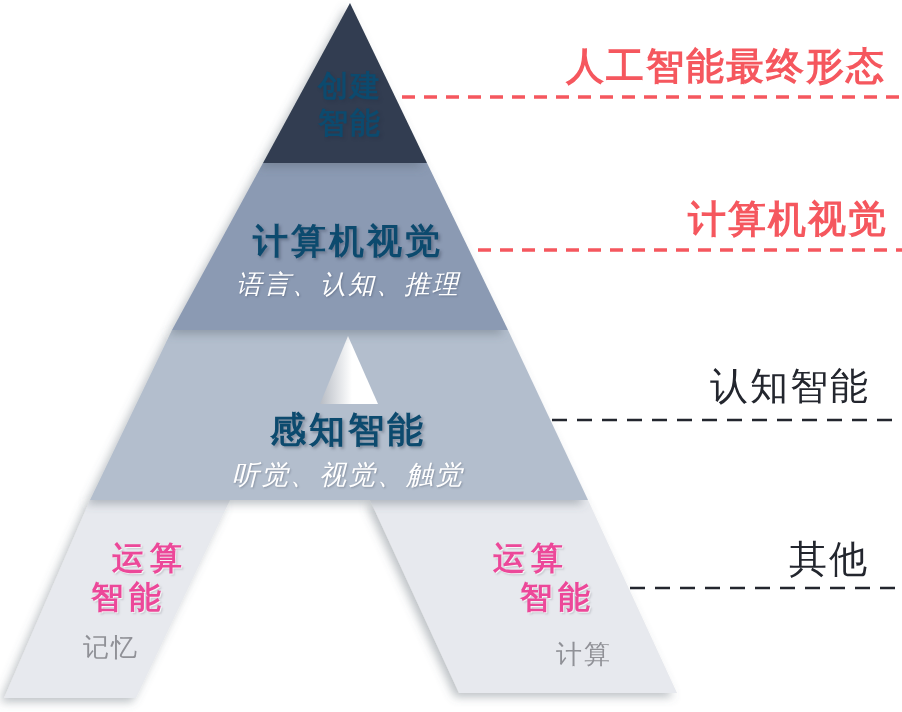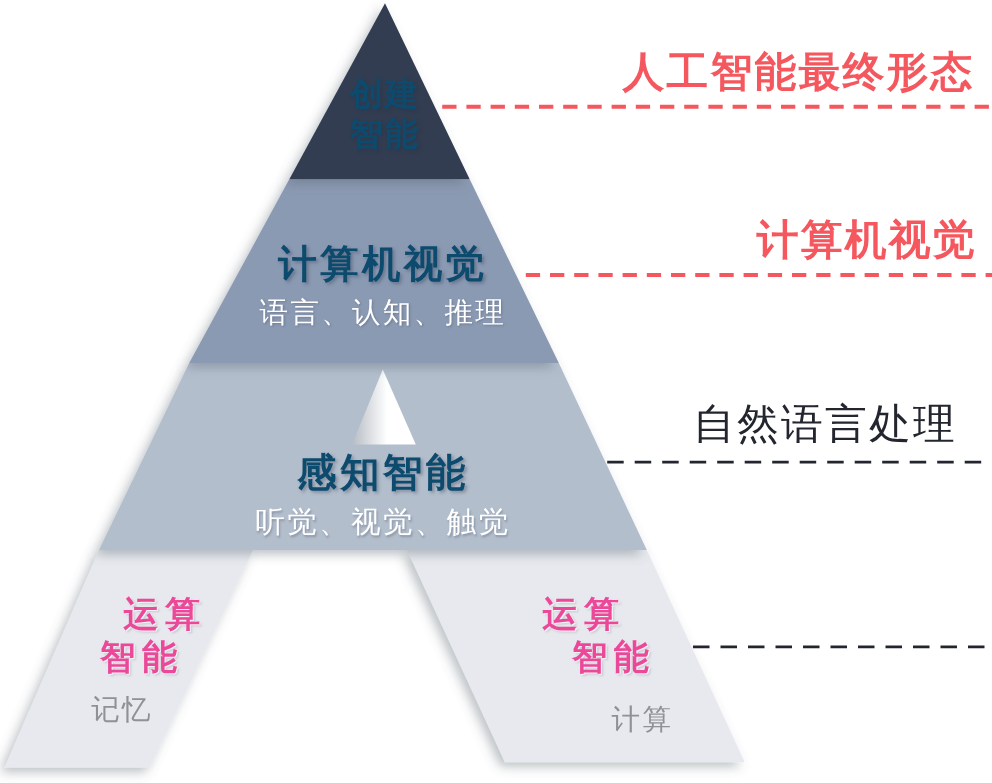"语言、认知、推理" .band-sub { font-style: none -> italic }
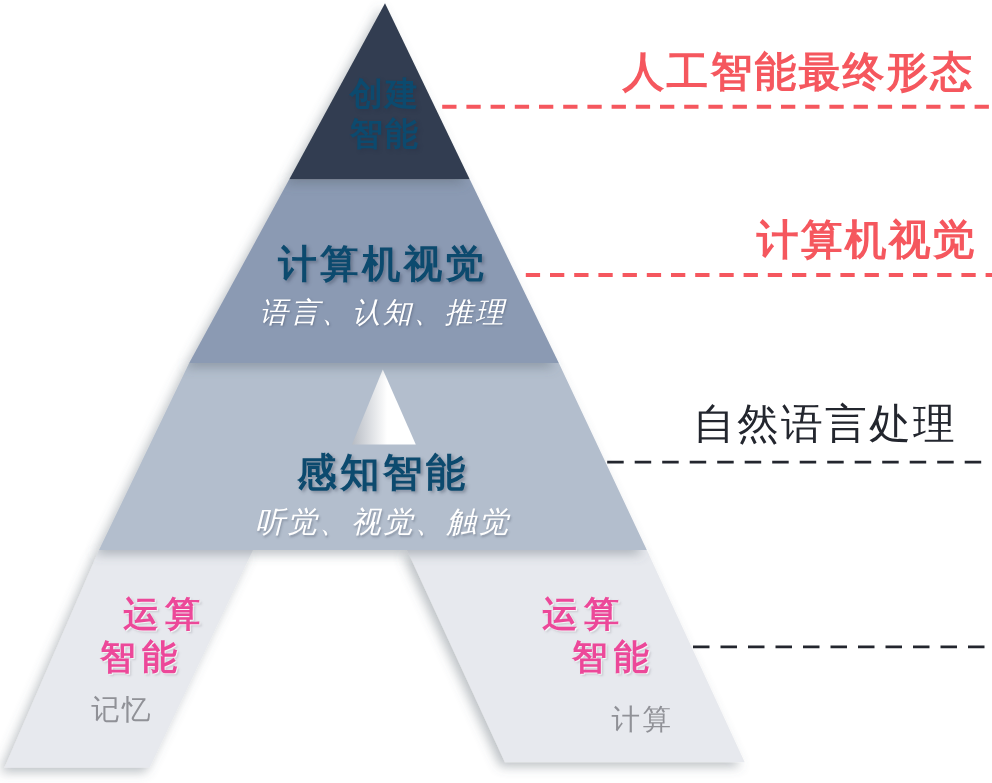"自然语言处理" div.txt { text: 自然语言处理 -> 认知智能 }
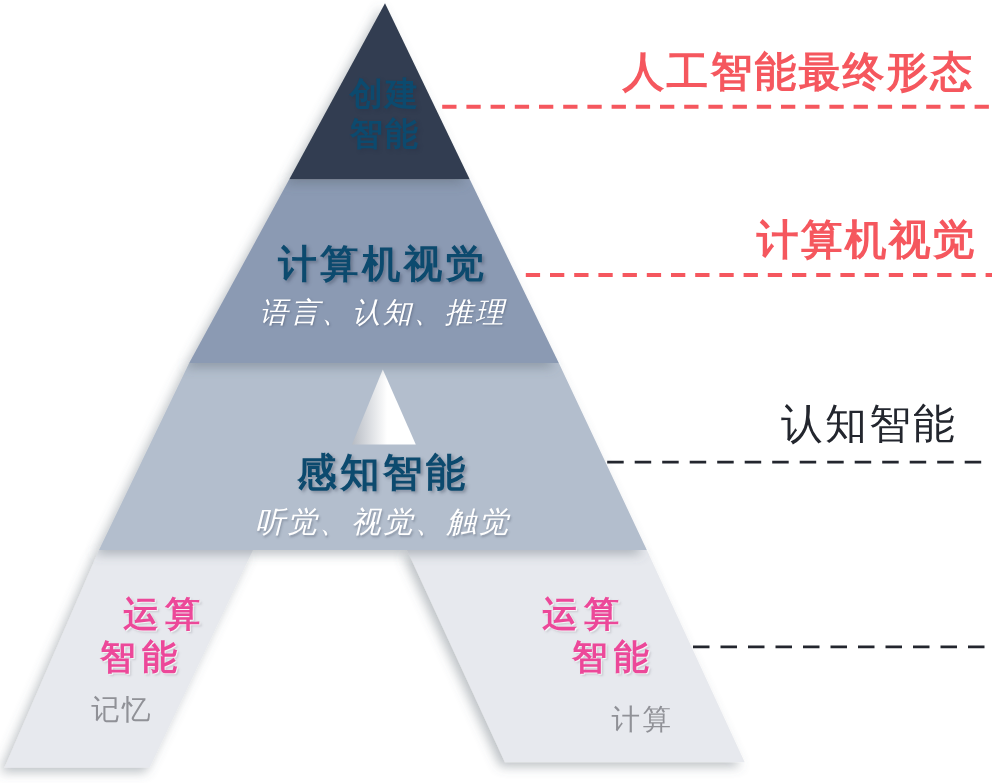"其他" div.txt { html: none -> <div>其他</div> }
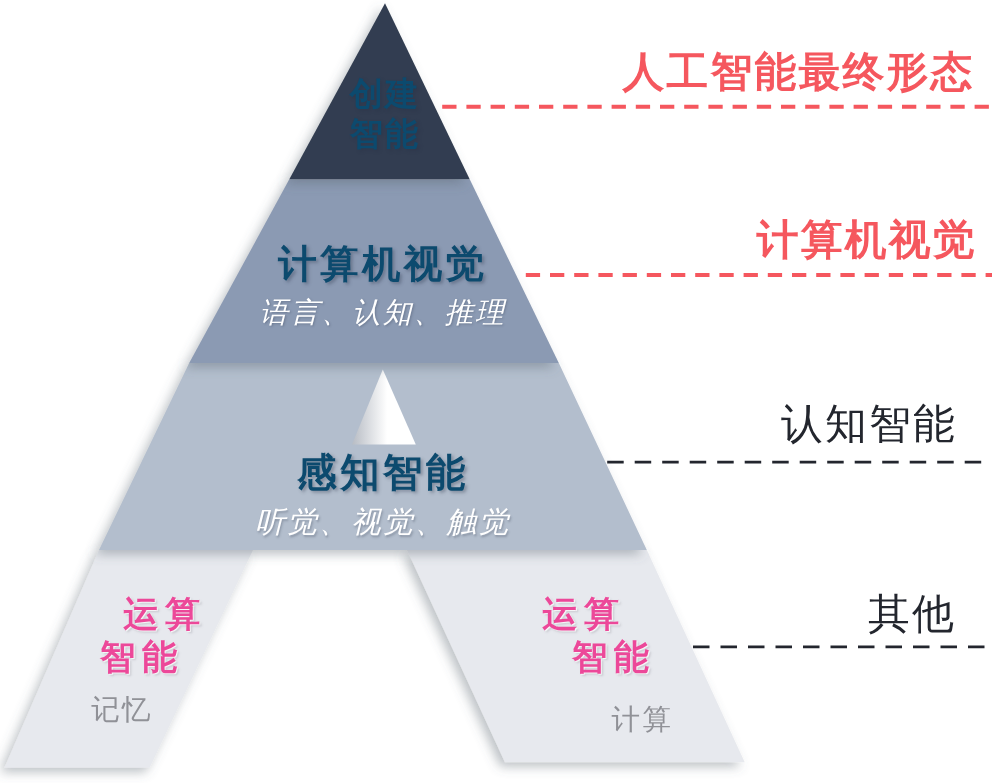"记忆" div.txt { font-family: Liberation Mono, monospace -> none }
